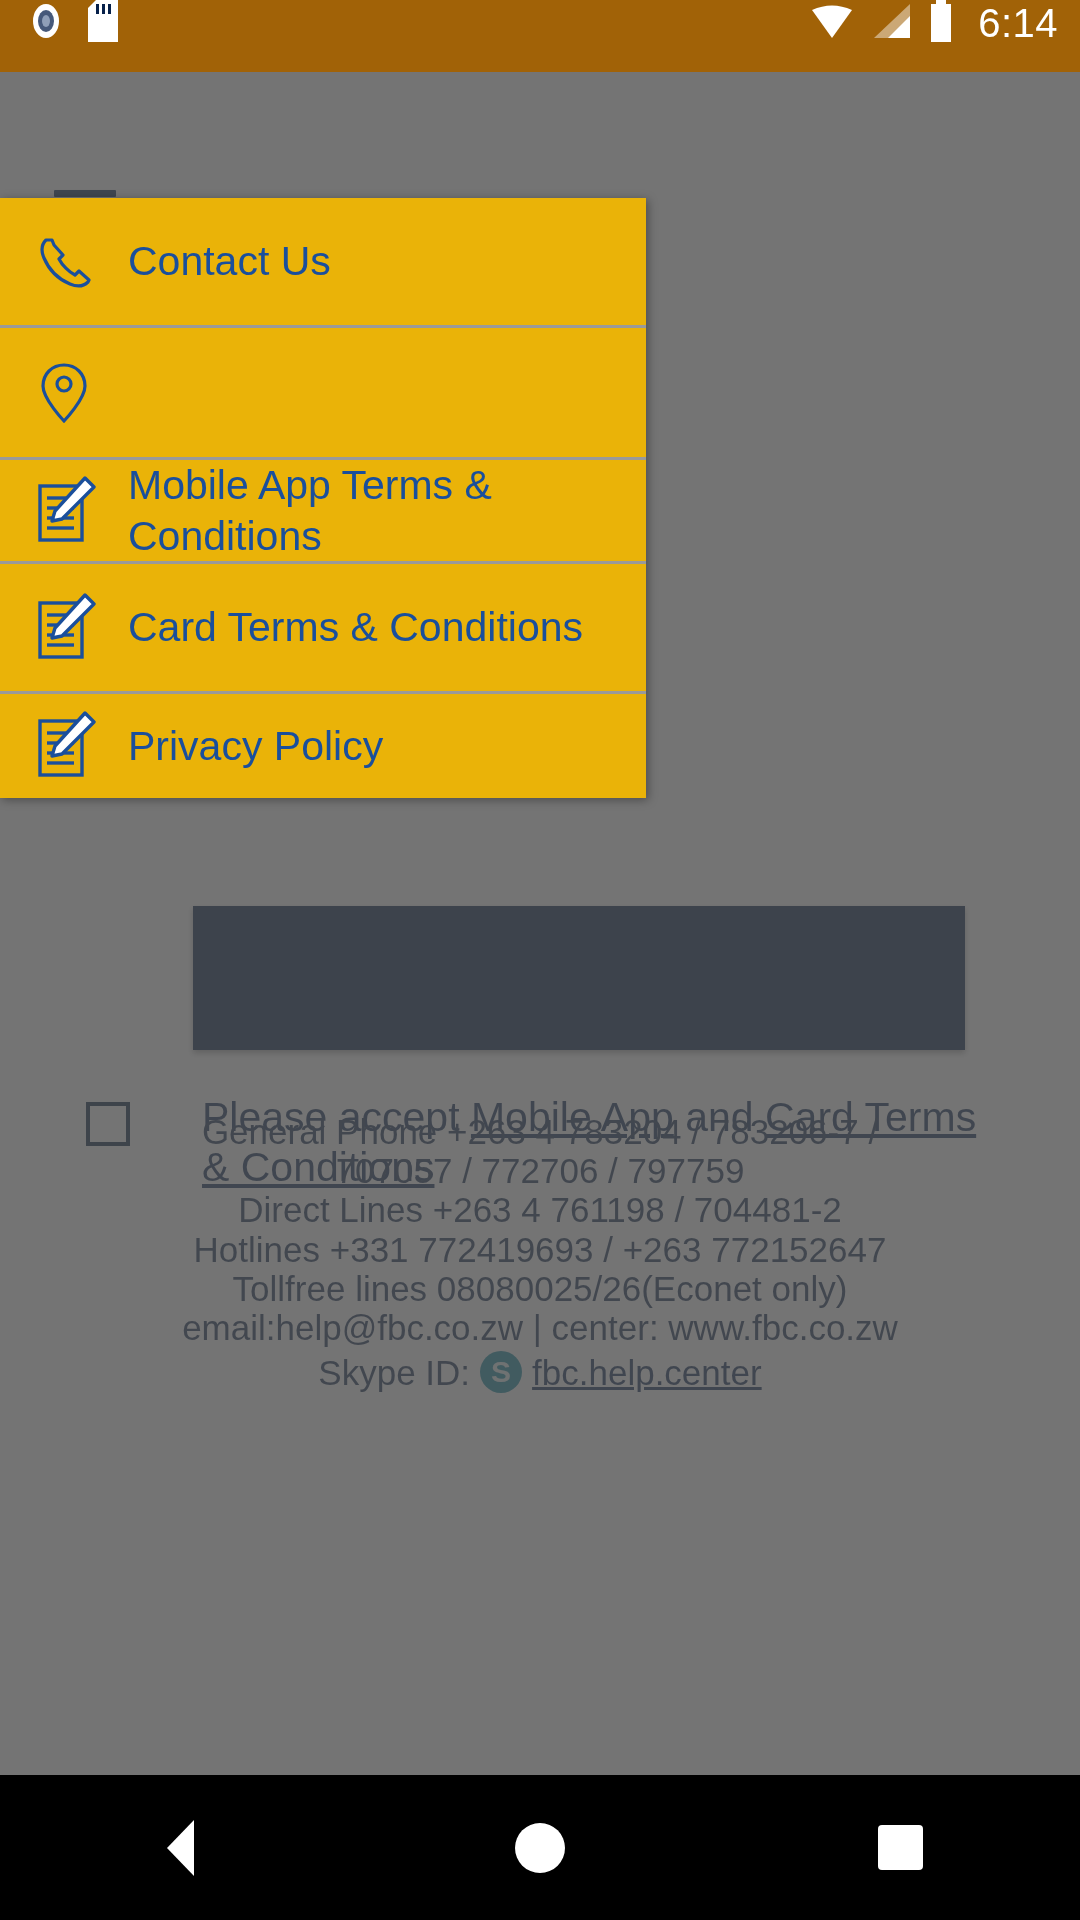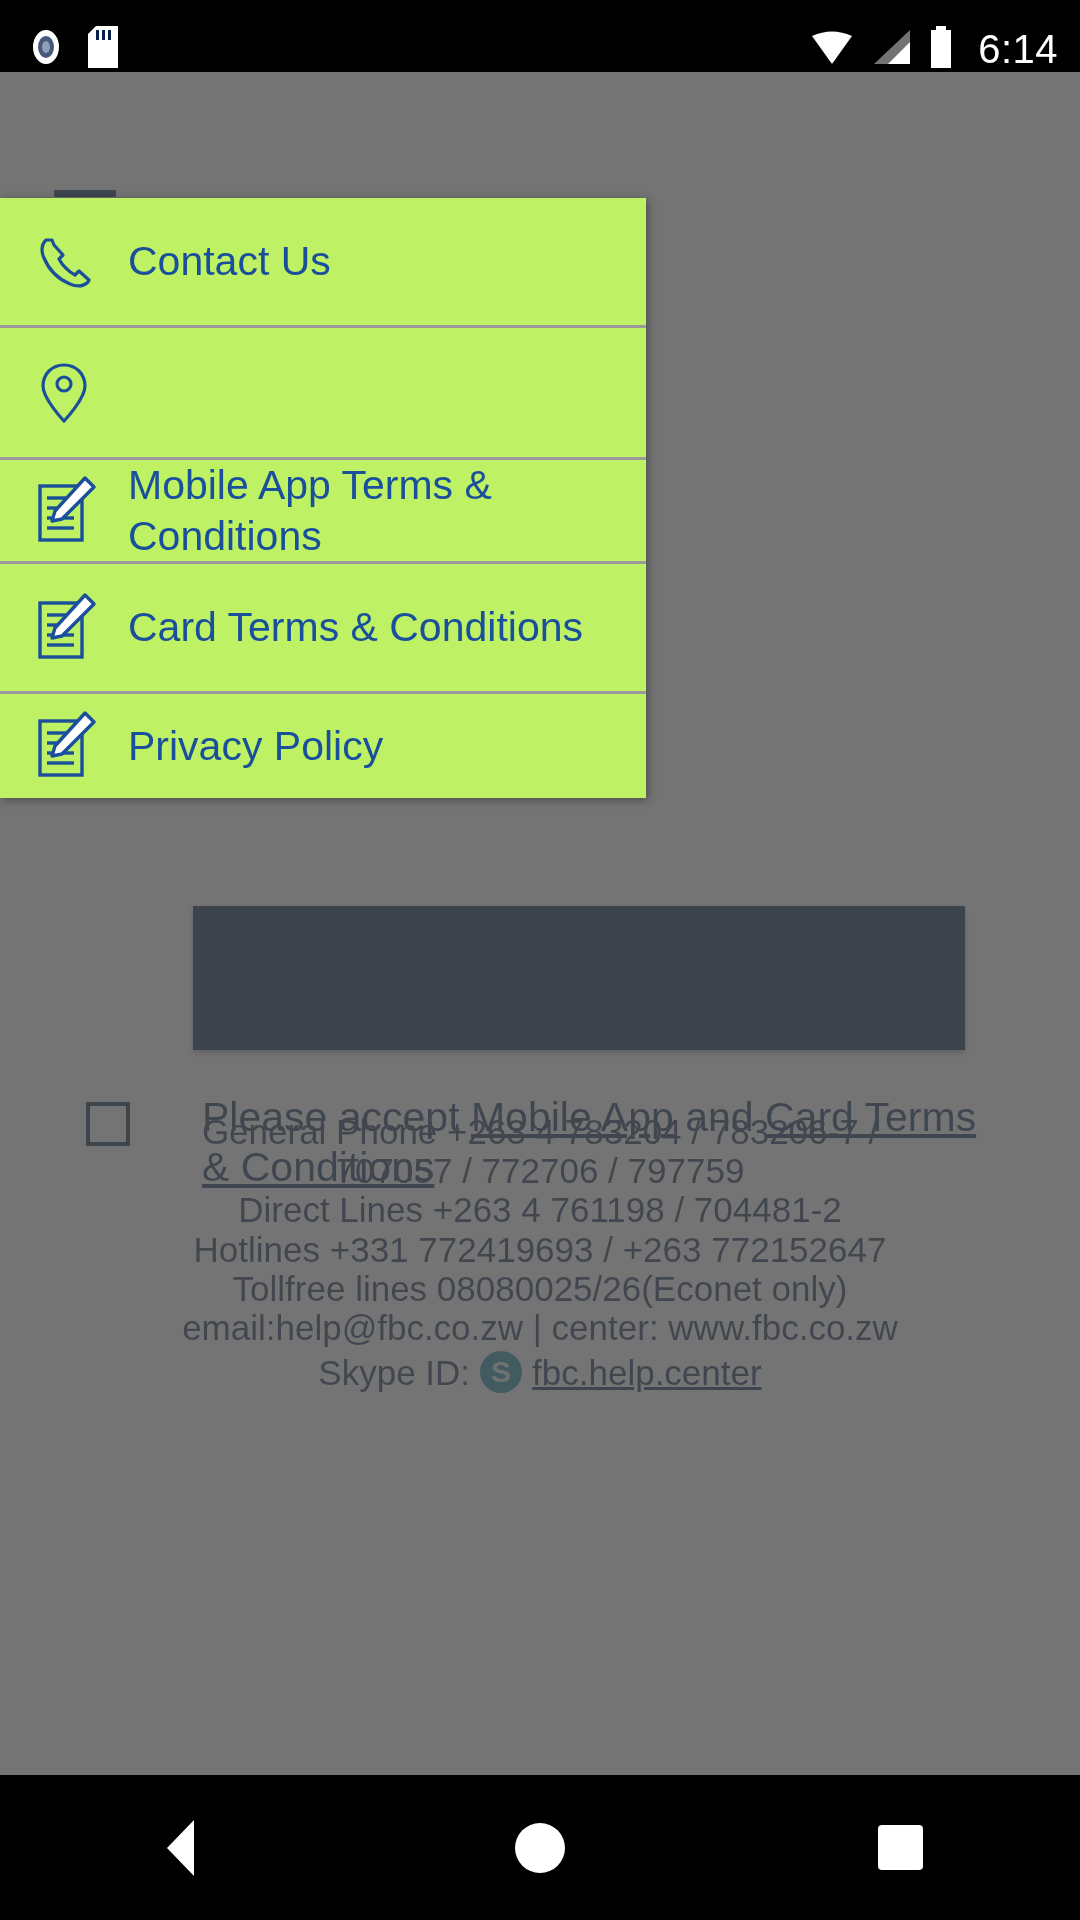"6:14" #status-bar { align-items: flex-end -> flex-start; background: #000000 -> #a16207 }
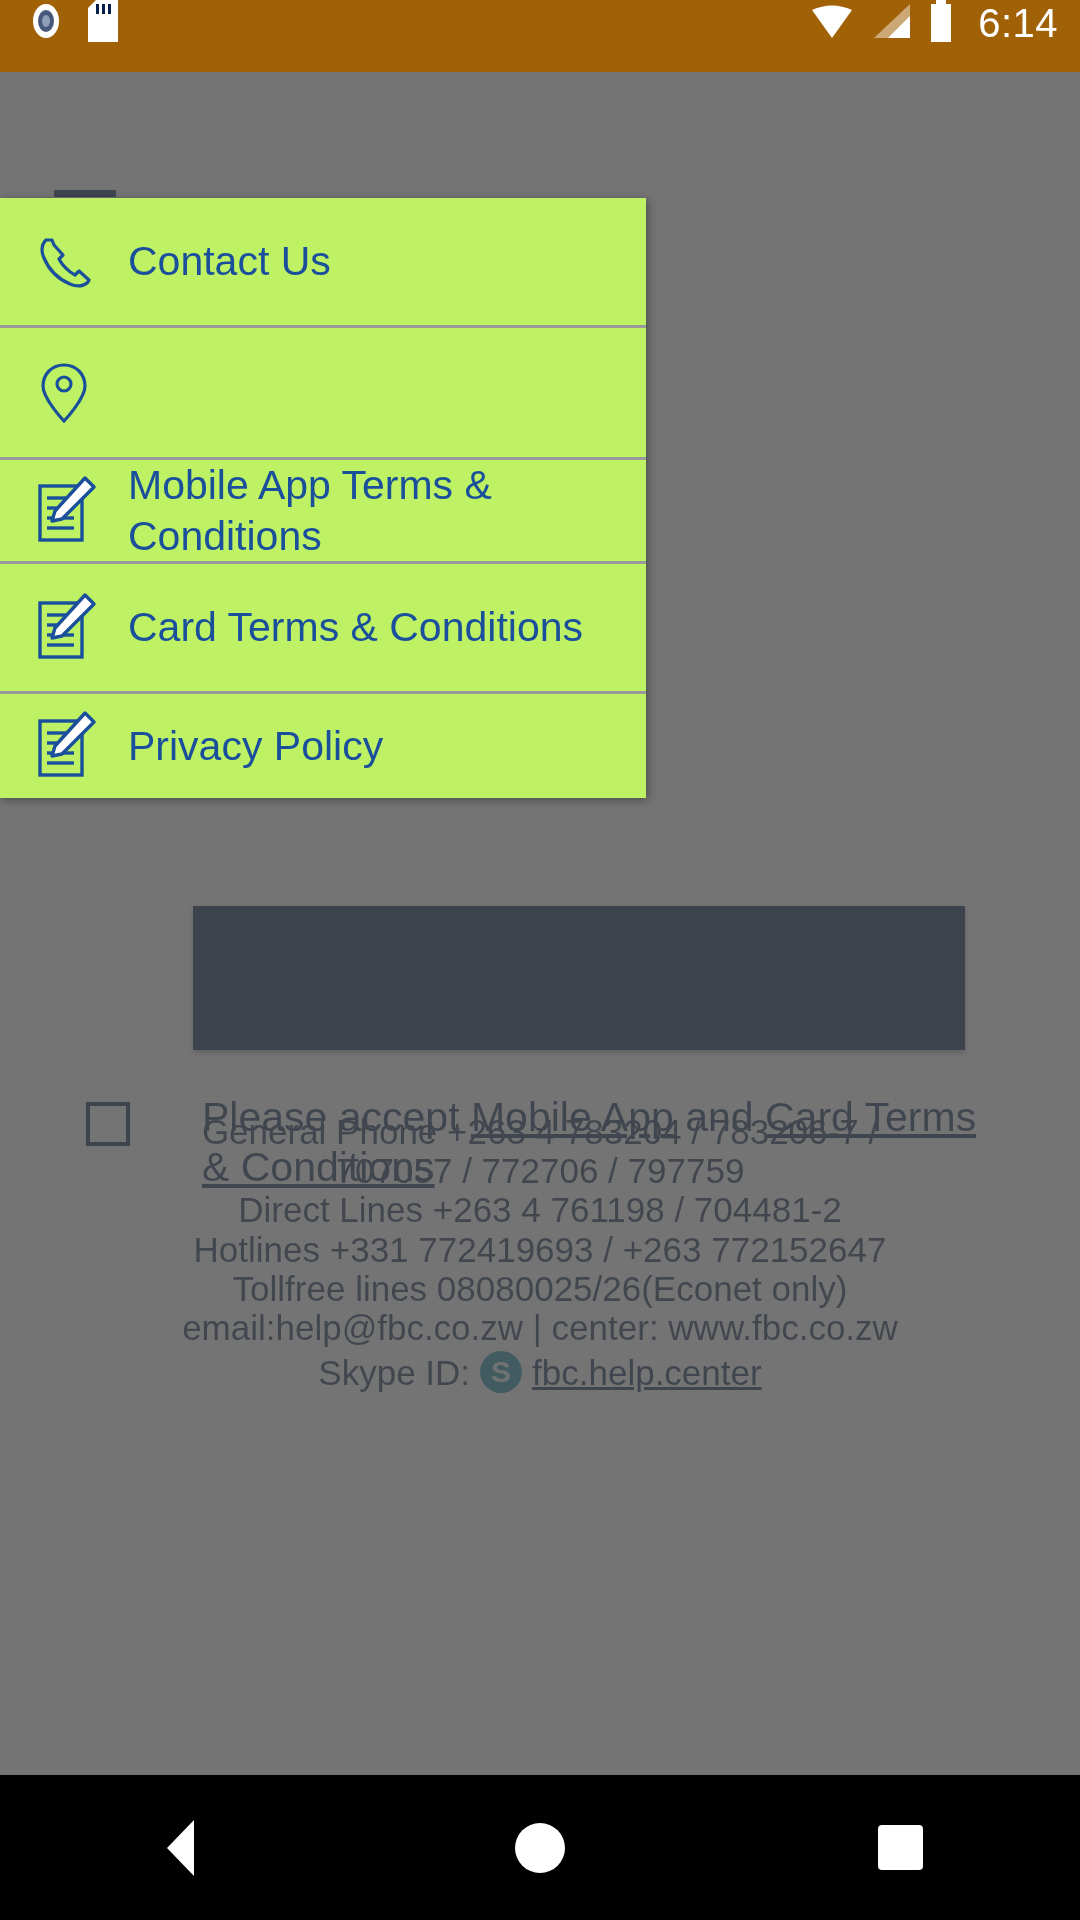"Contact Us" .drawer-item { background: #bef264 -> #eab308 }
